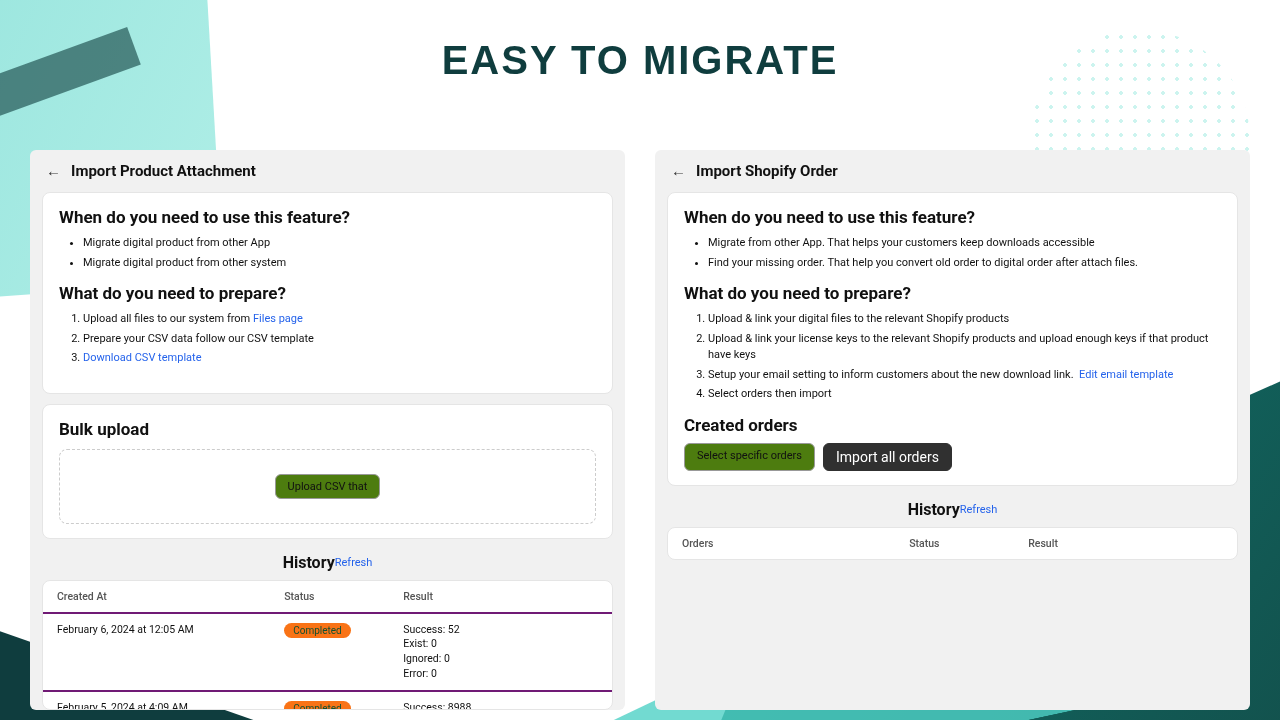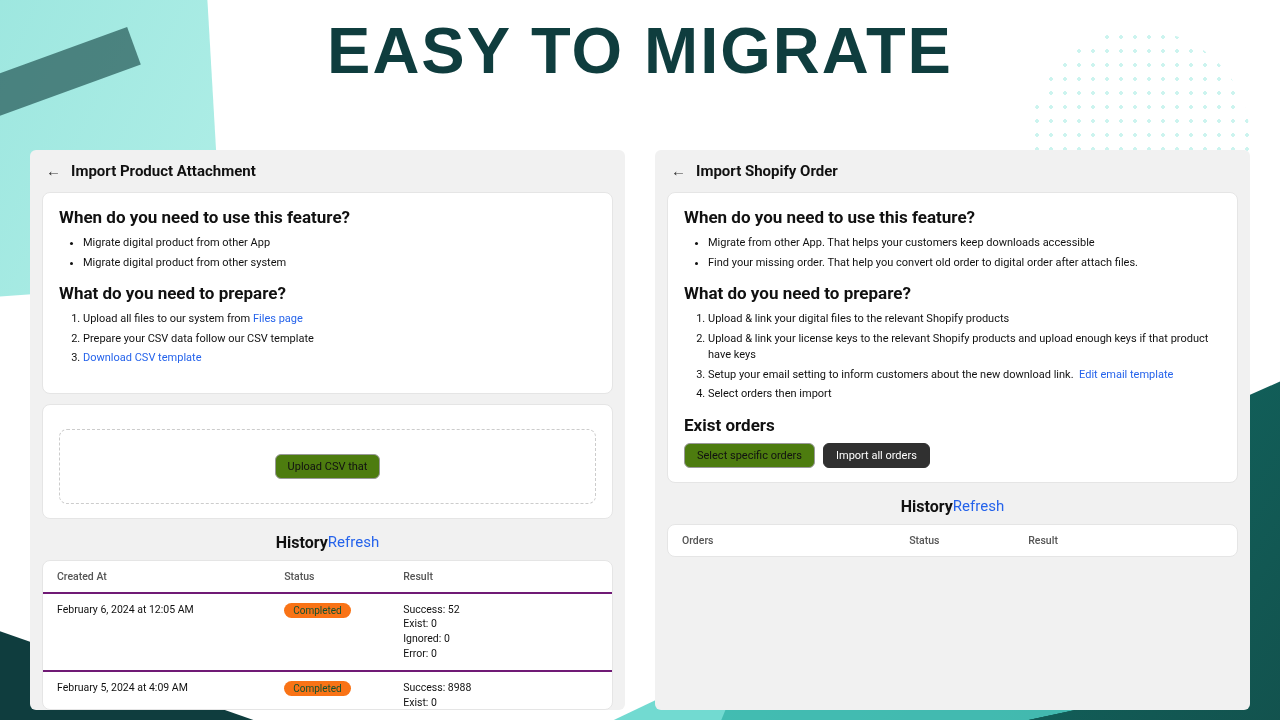"EASY TO MIGRATE" .hero-title { font-size: 65px -> 40px; top: 13px -> 38px }
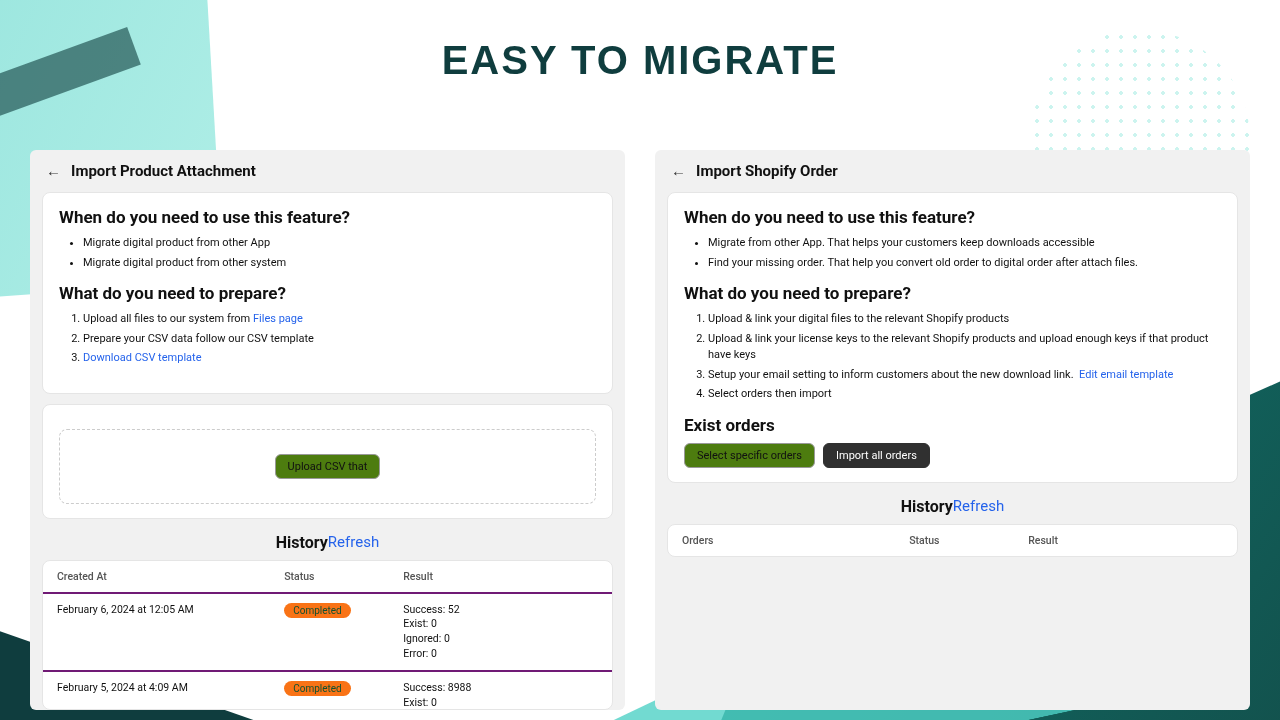"Bulk upload" div.sec-title { html: none -> <div>Bulk upload</div> }
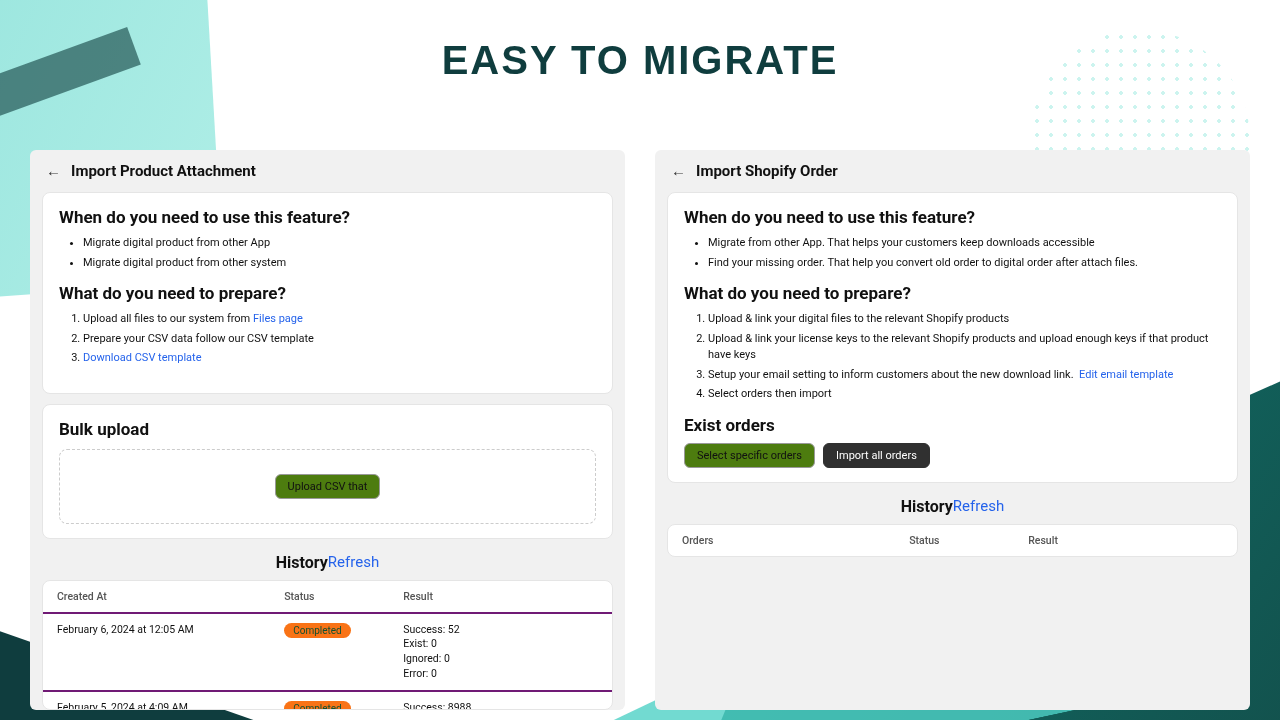"Exist orders" div.sec-title { text: Exist -> Created }
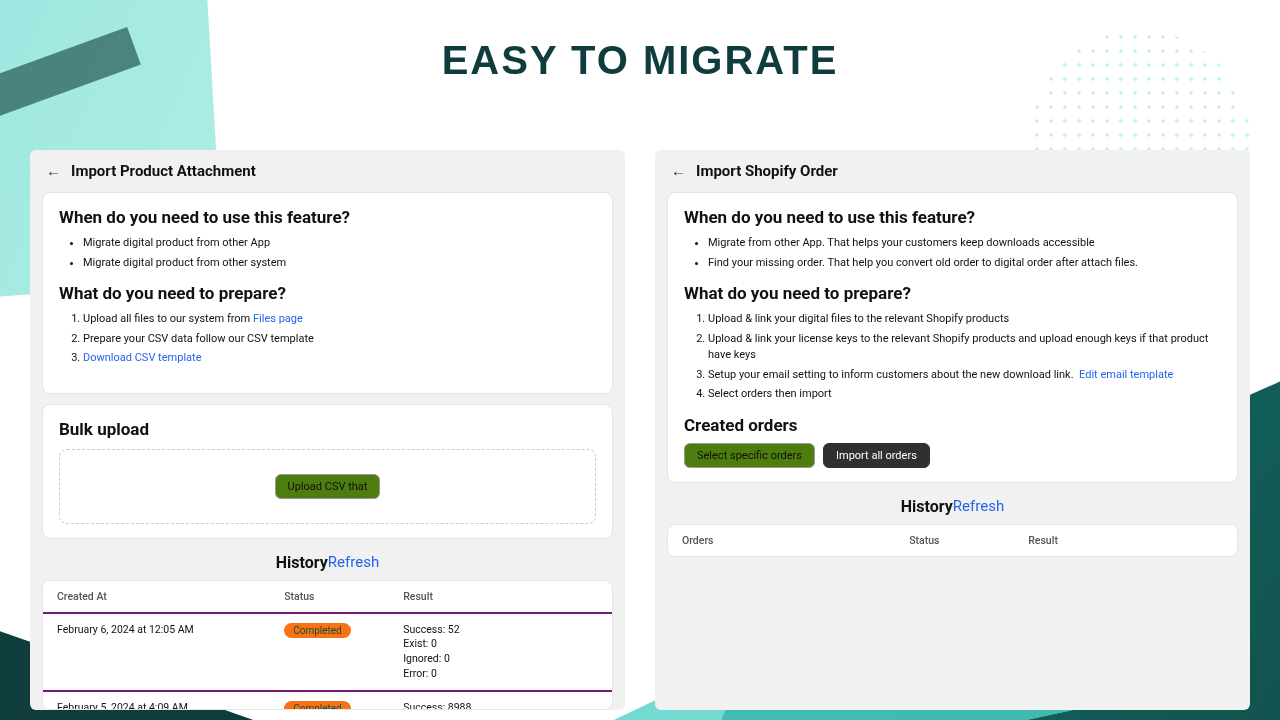"Import all orders" .btn-dark { font-size: 11px -> 14px }
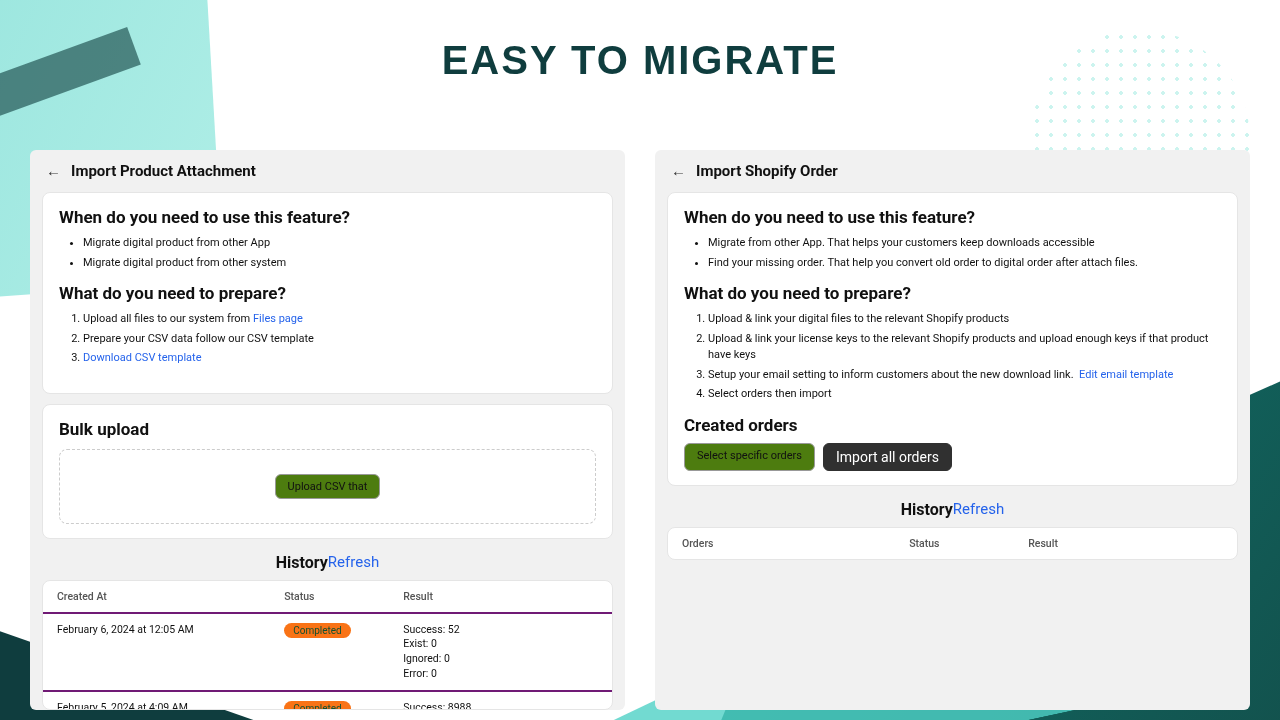"Refresh" .refresh { font-size: 15px -> 11px }
